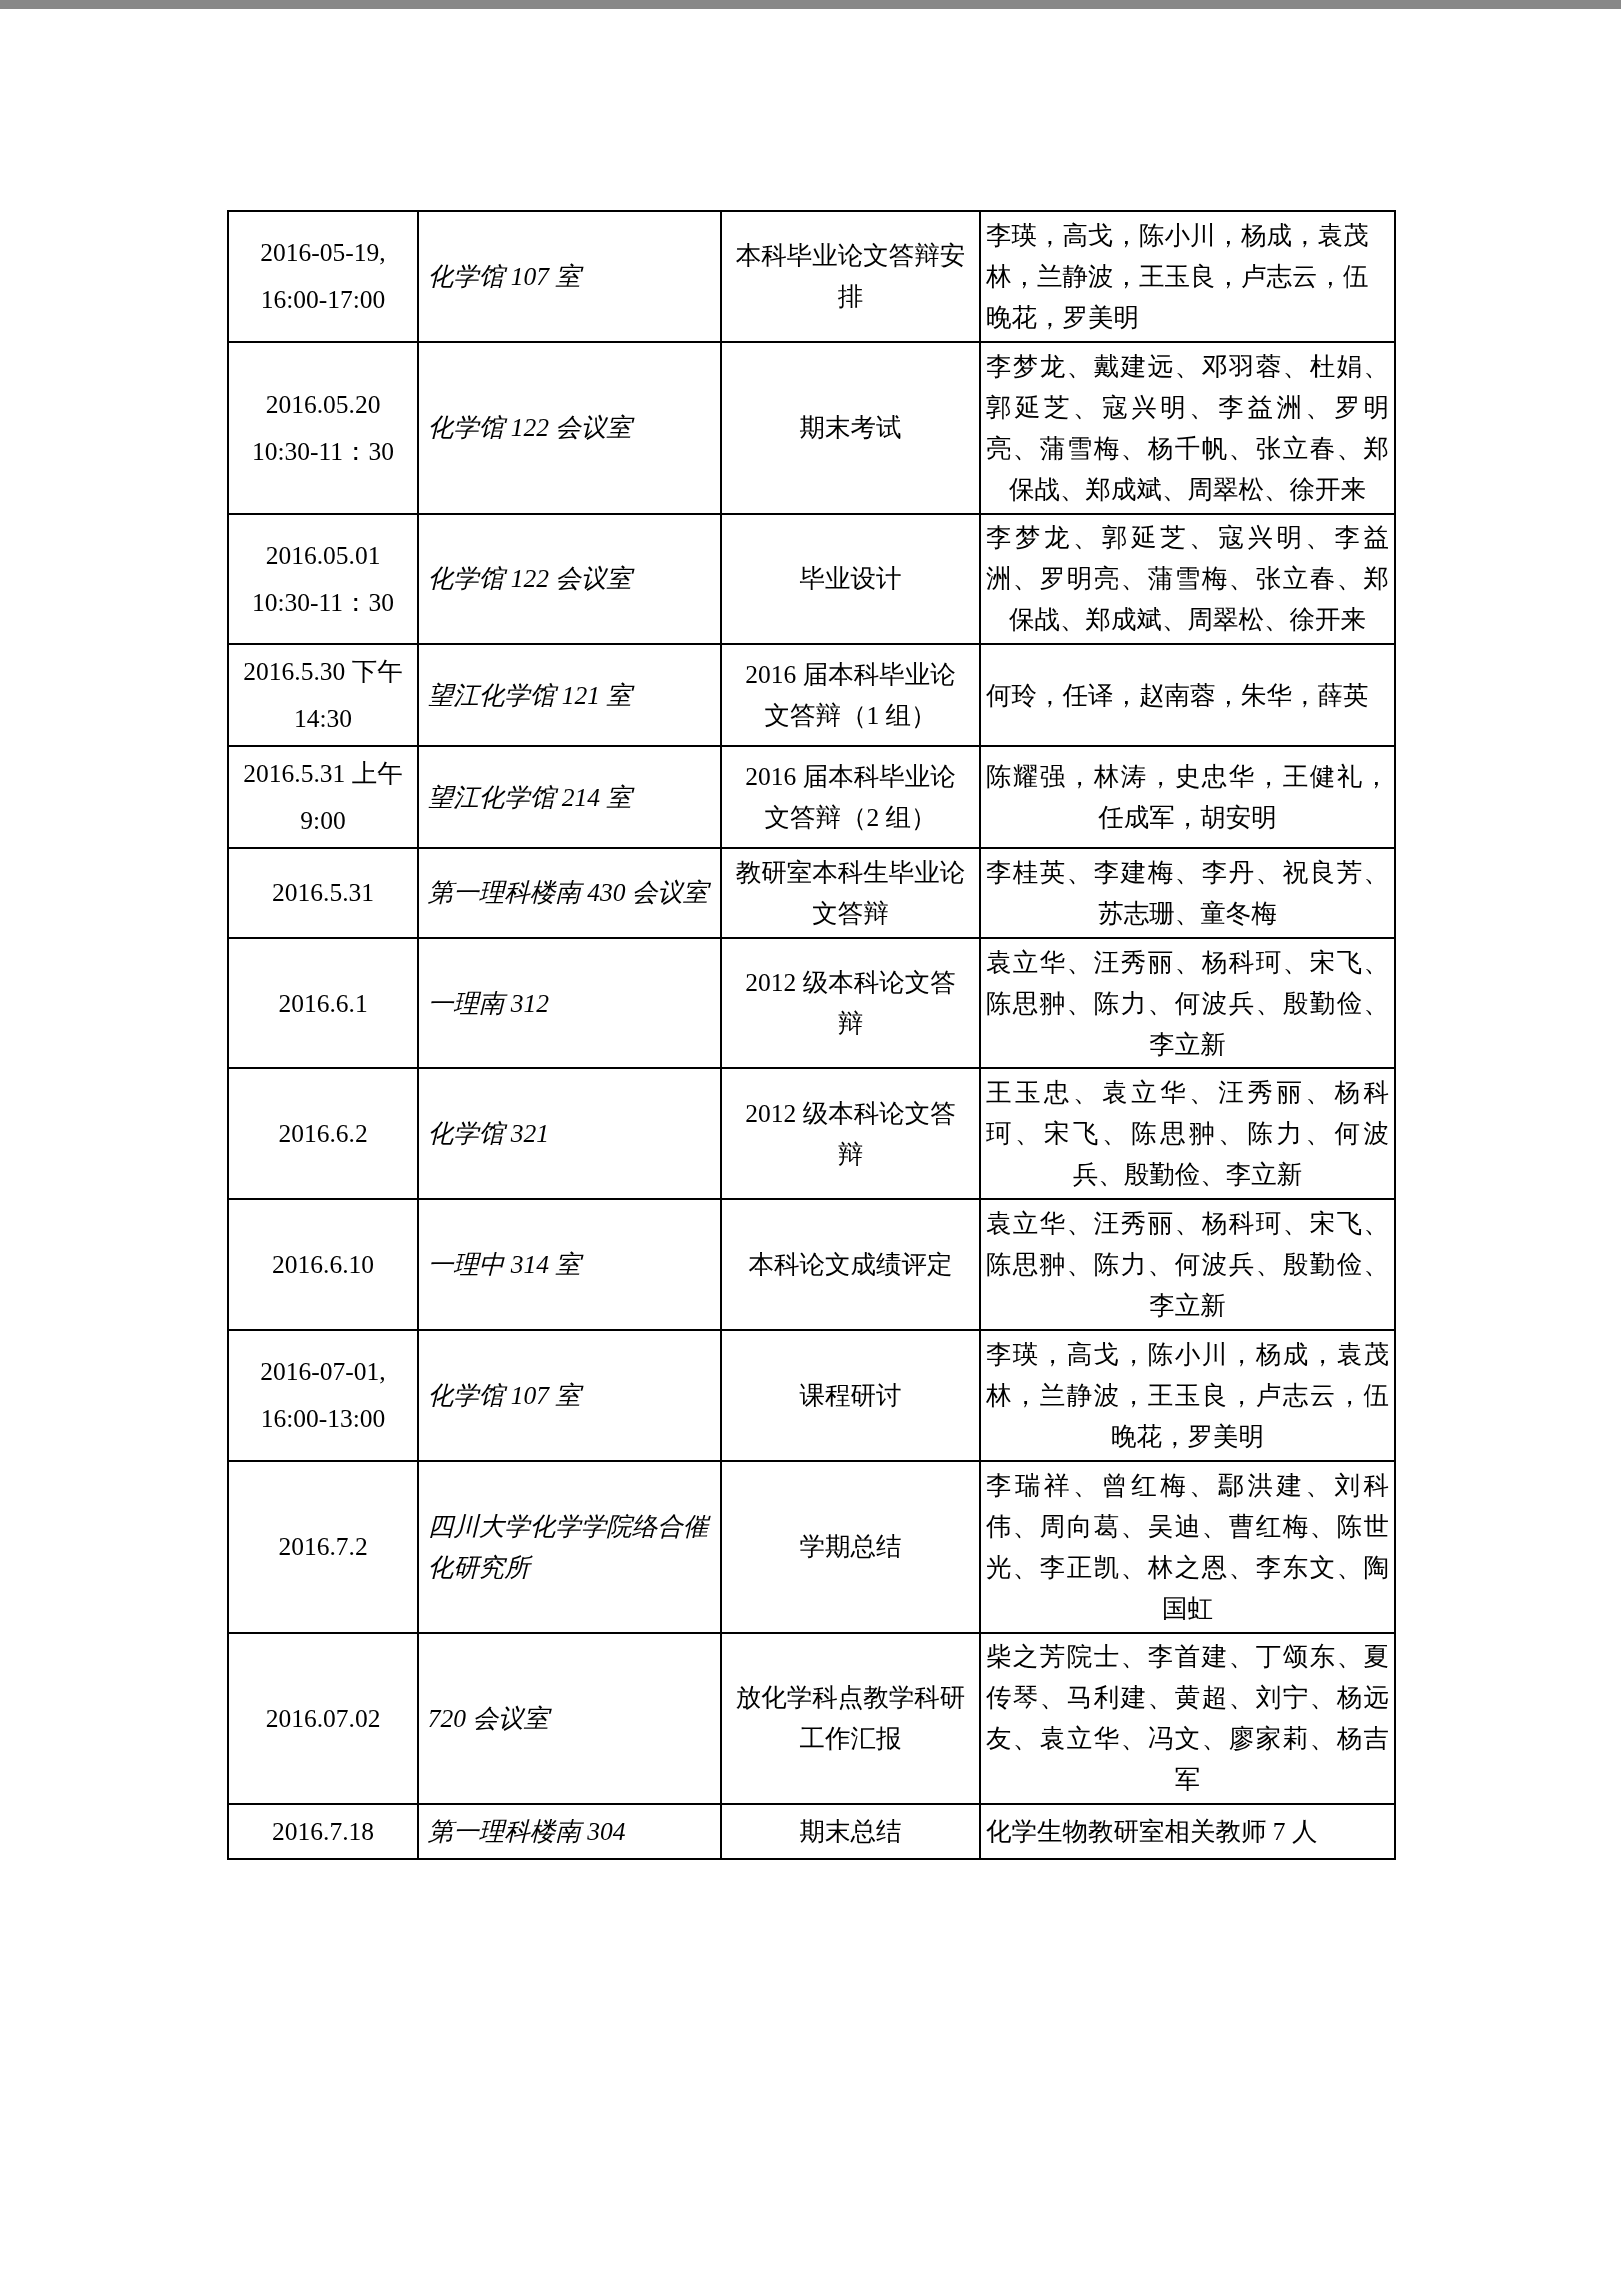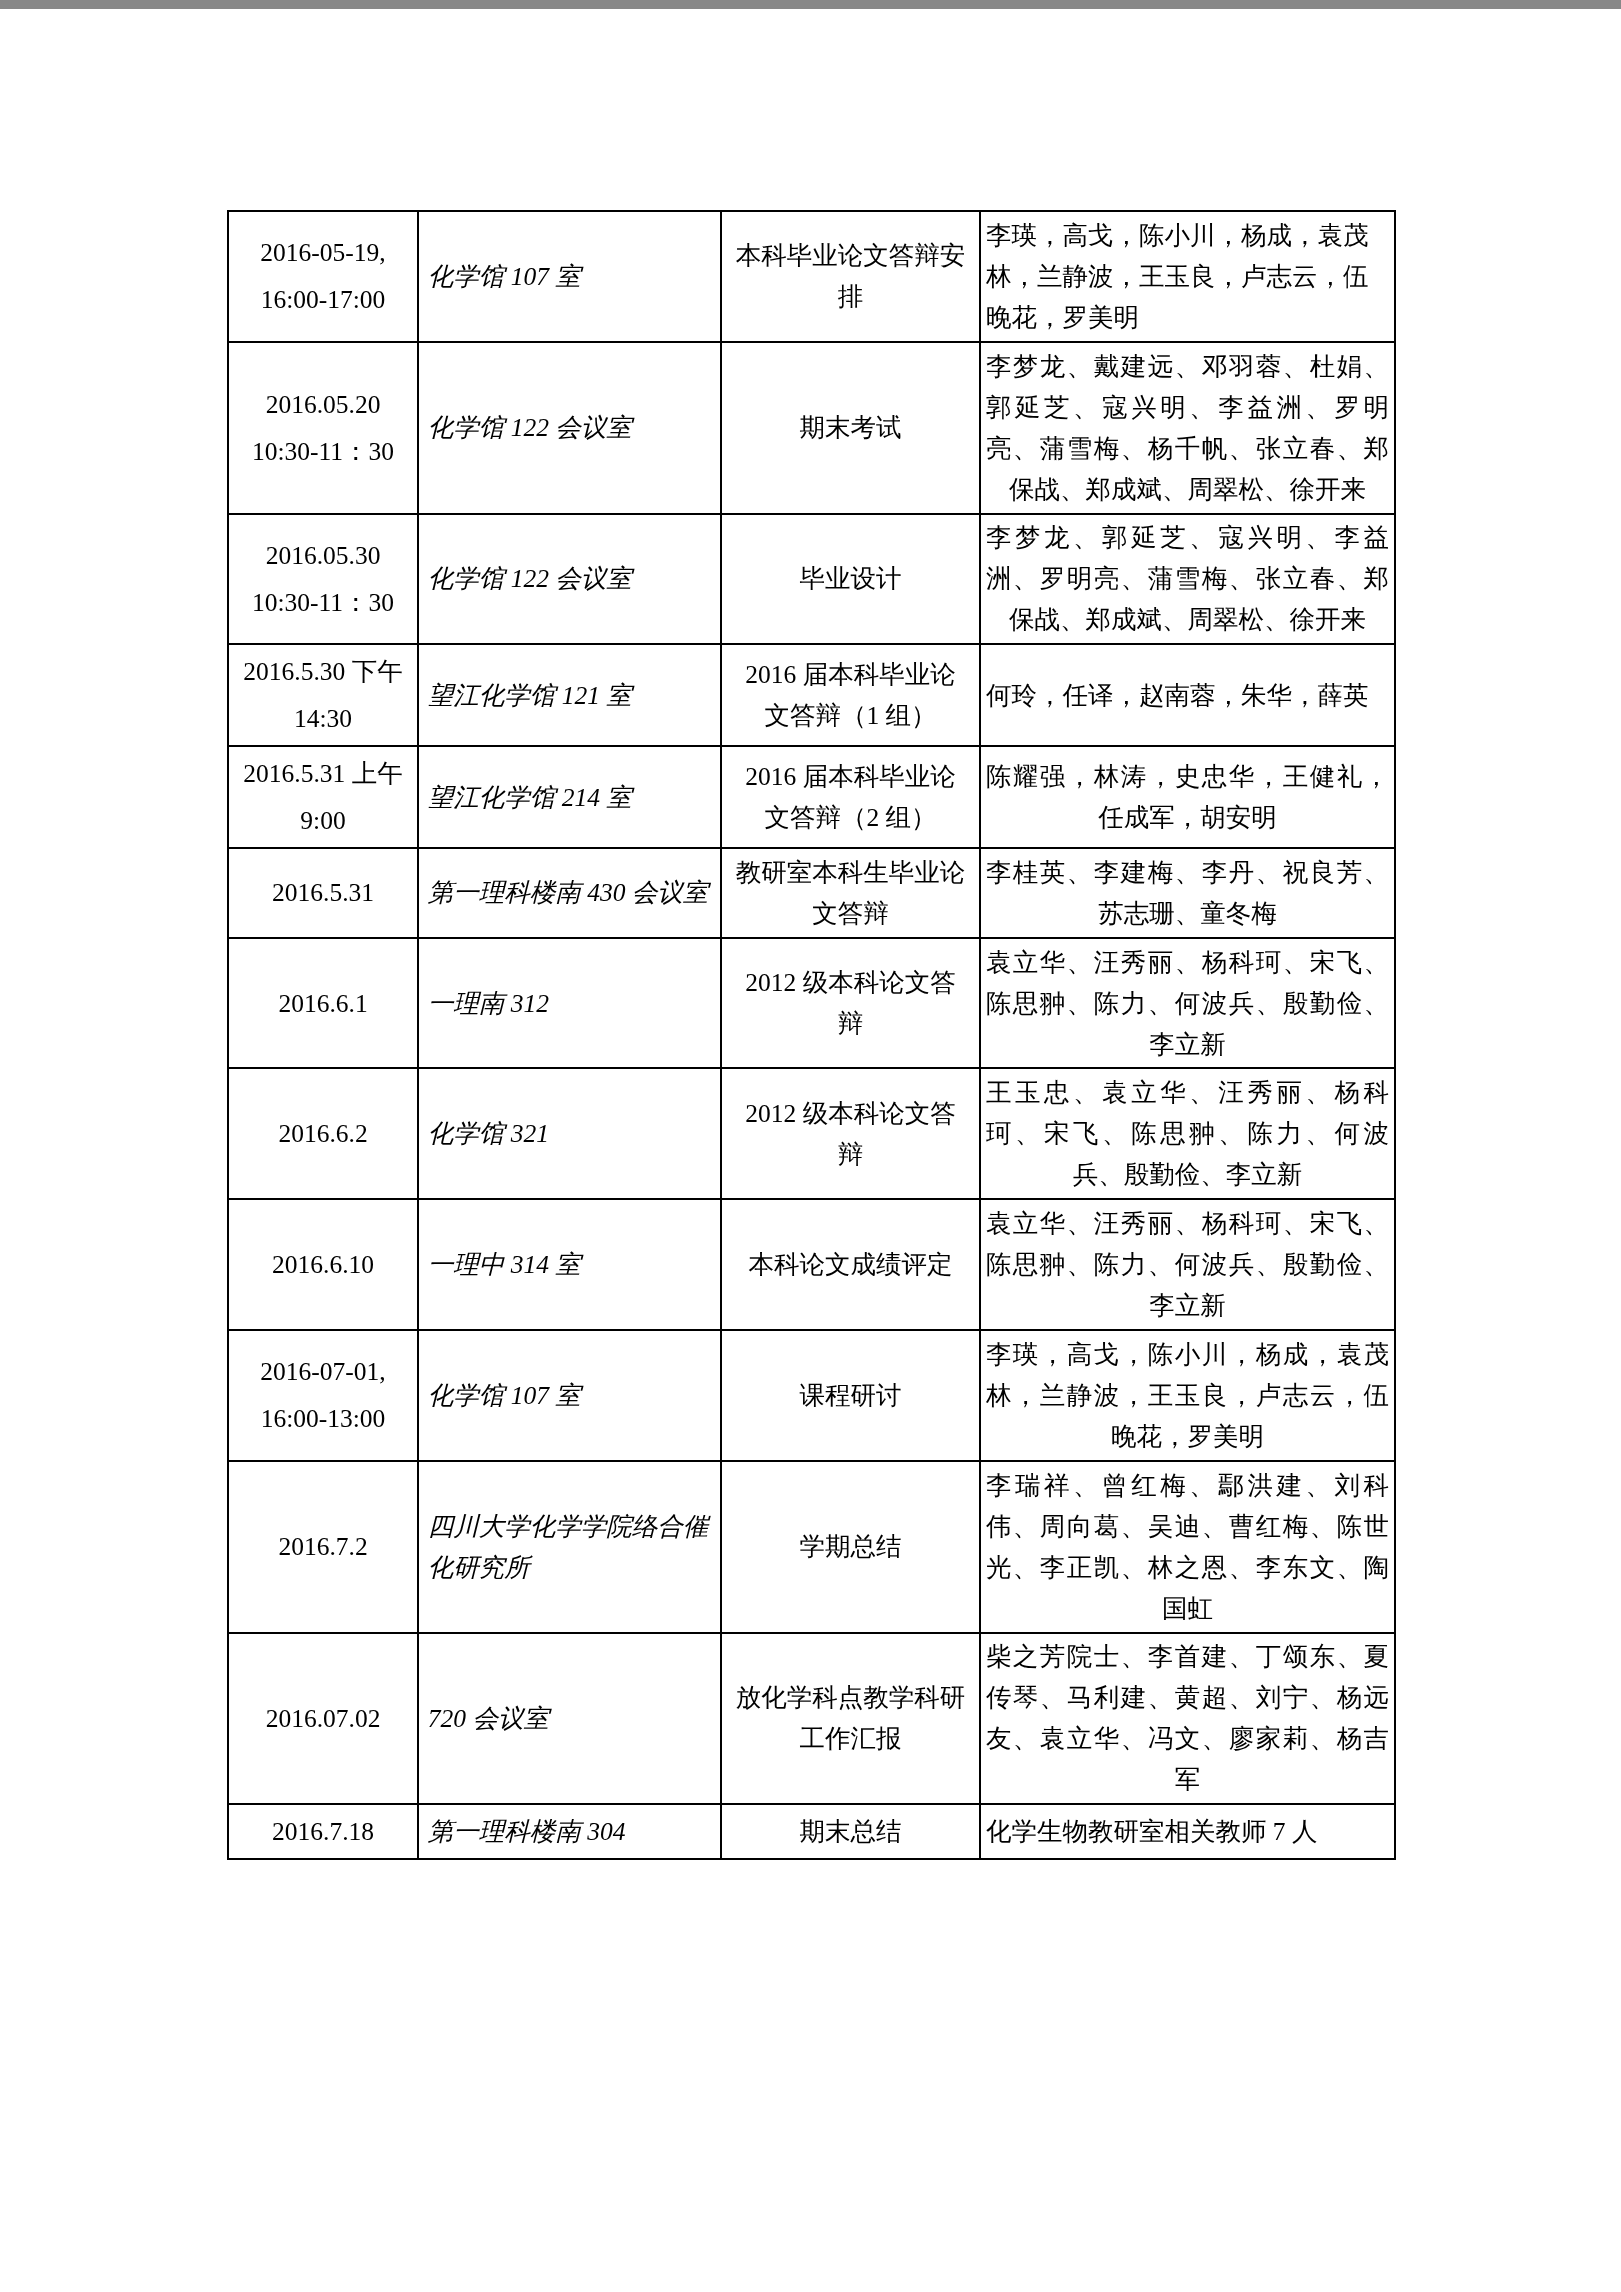"2016.05.30" td.date { text: 2016.05.30 -> 2016.05.01 }
